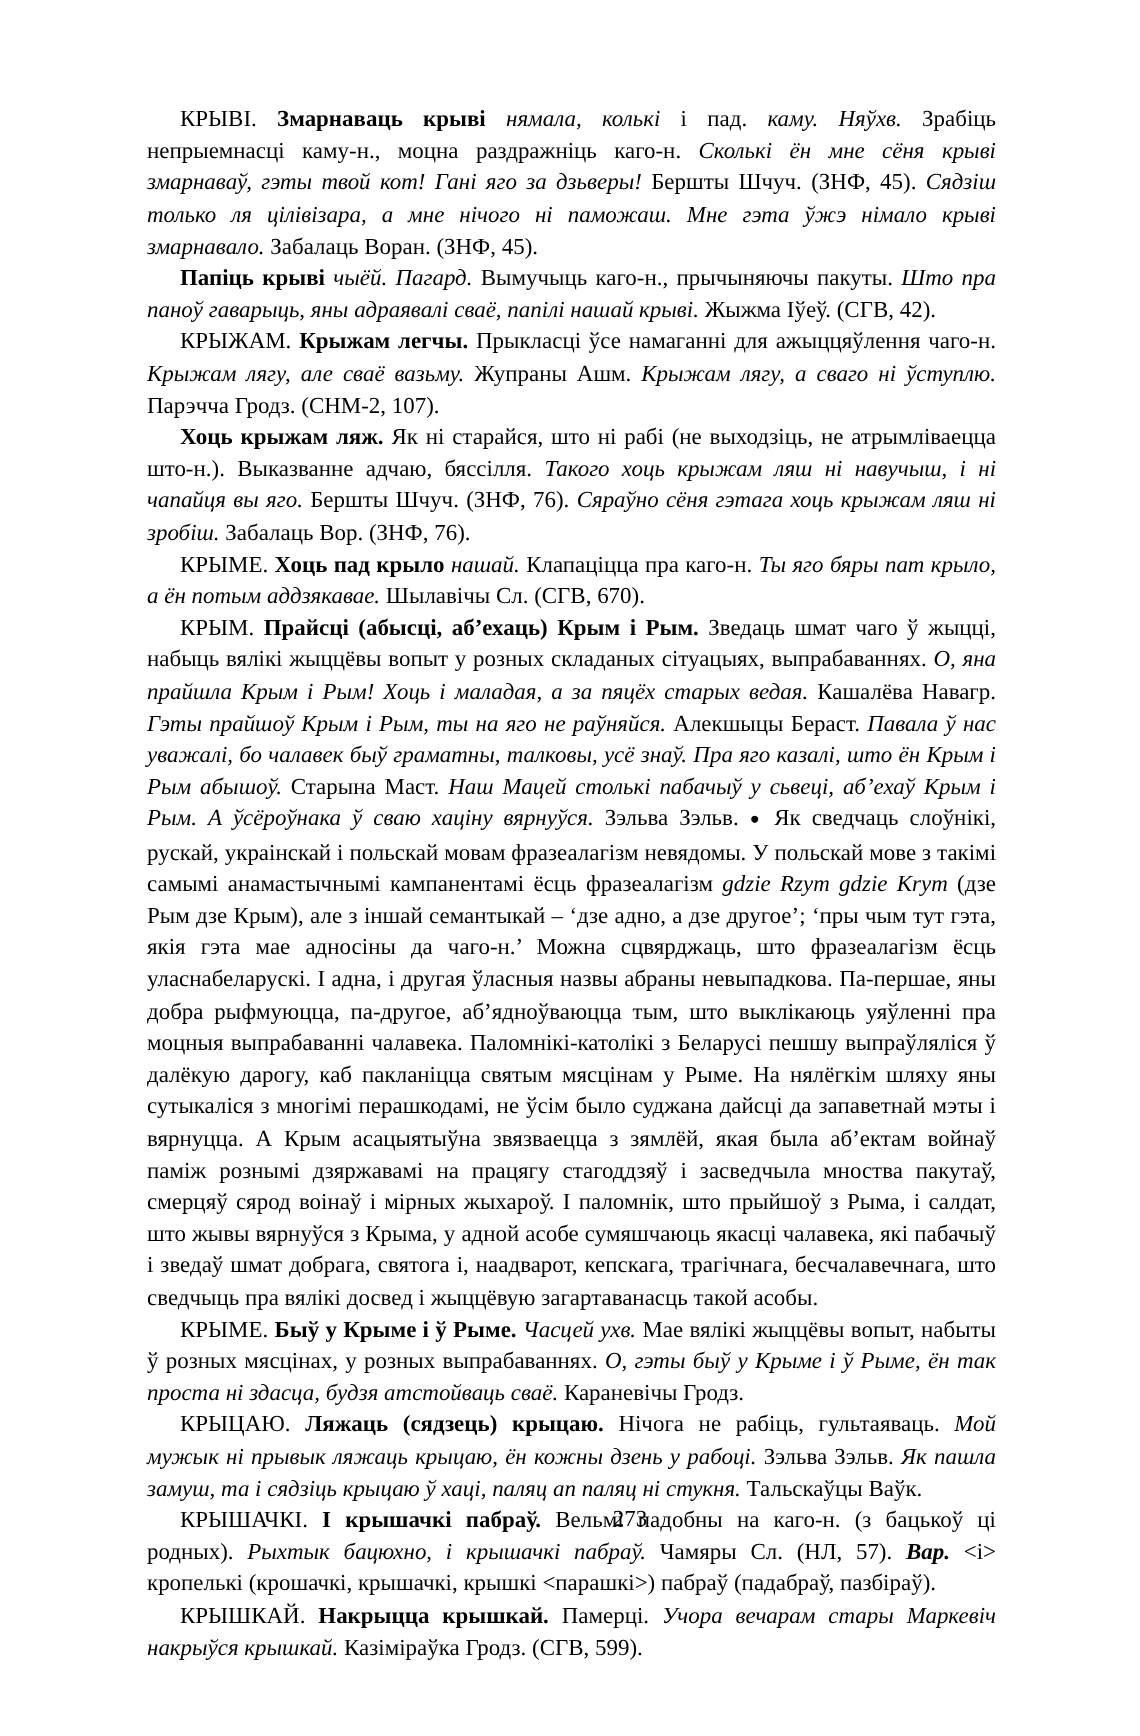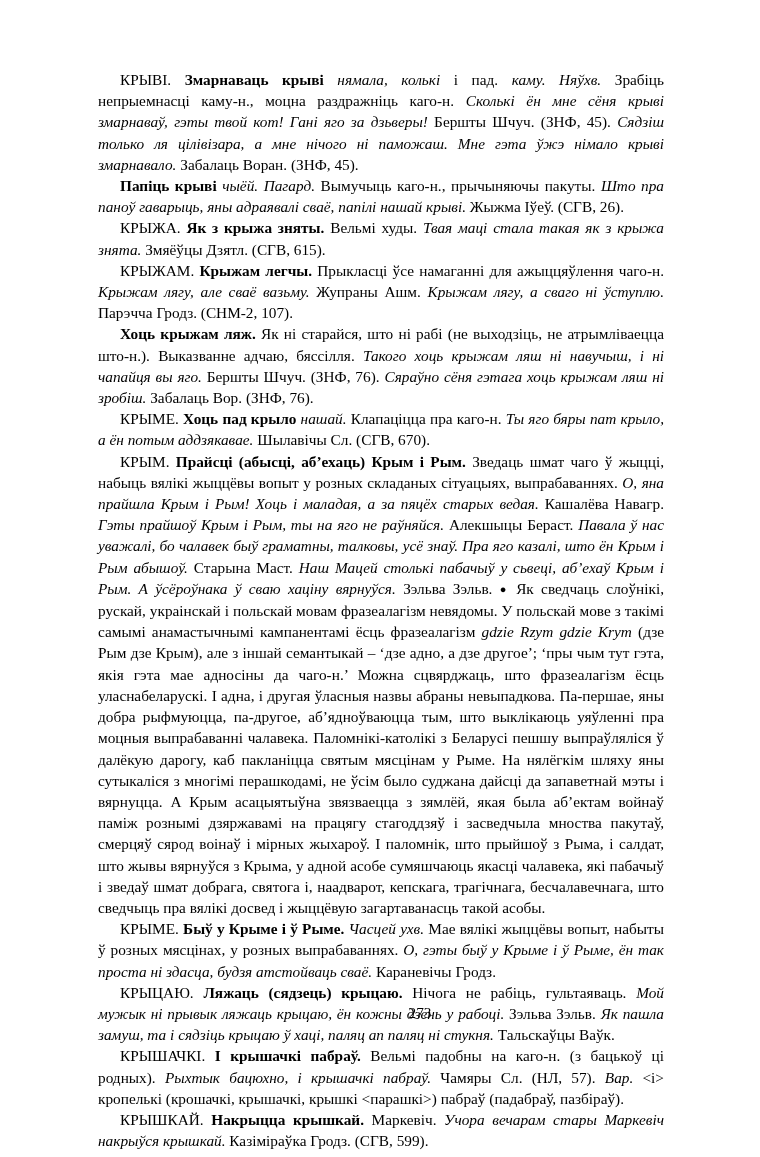"Жыжма Іўеў. (СГВ, 26)." span.seg { text: 26 -> 42 }
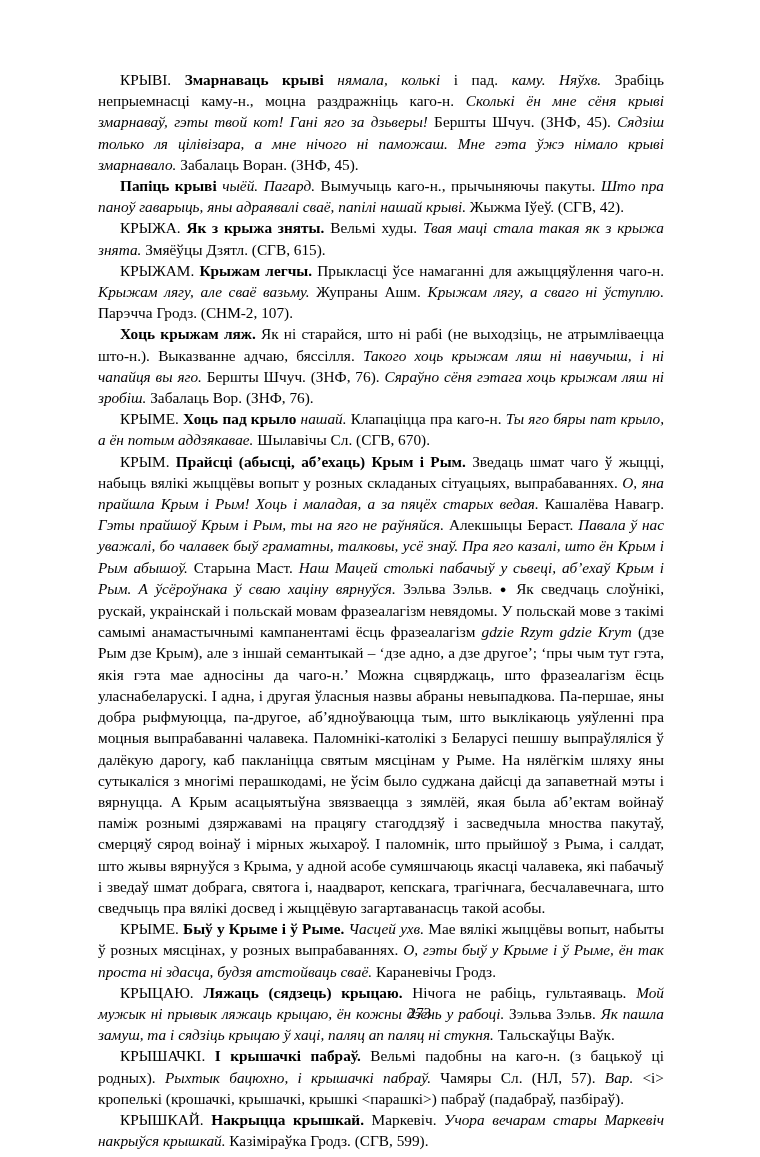"КРЫЖА. Як з крыжа зняты." p.entry { html: <p><span>КРЫЖА. </span><span>Як з крыжа зняты. </span><span>Вельмі худы. </span><span>Твая маці стала такая як з крыжа знята. </span><span>Змяёўцы Дзятл. (СГВ, 615).</span></p> -> none }
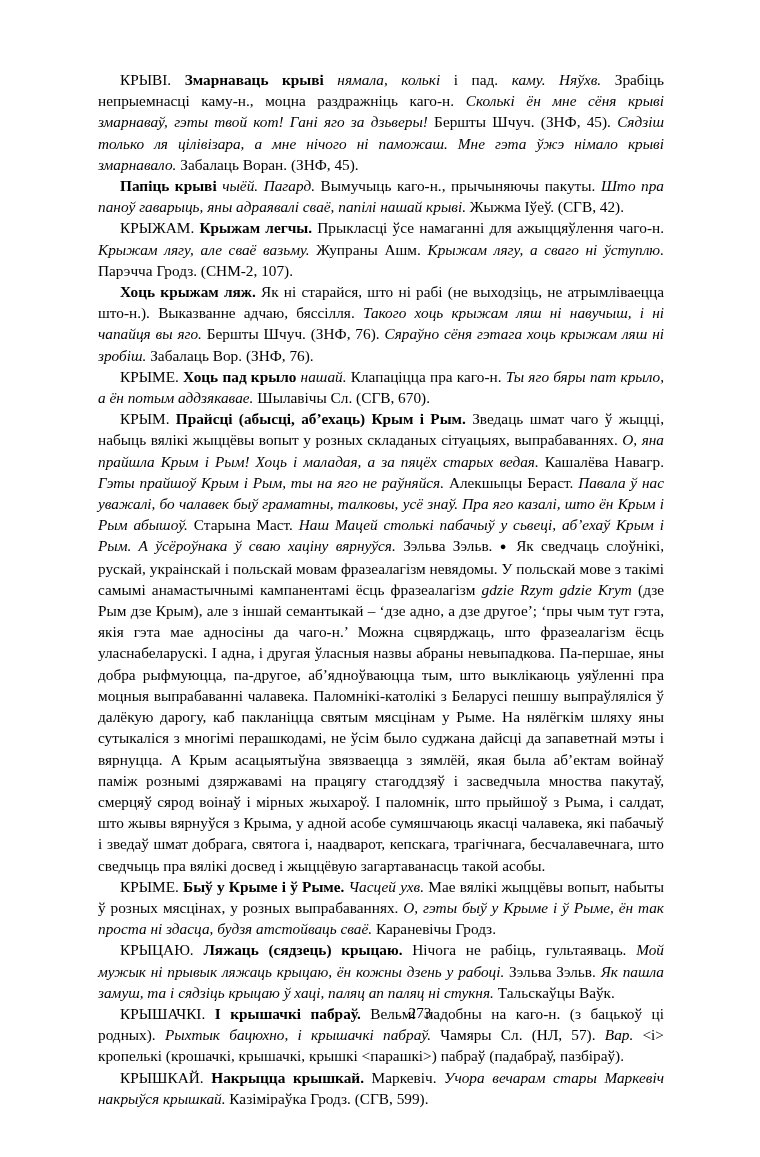"Вар." .bi { font-weight: normal -> bold }
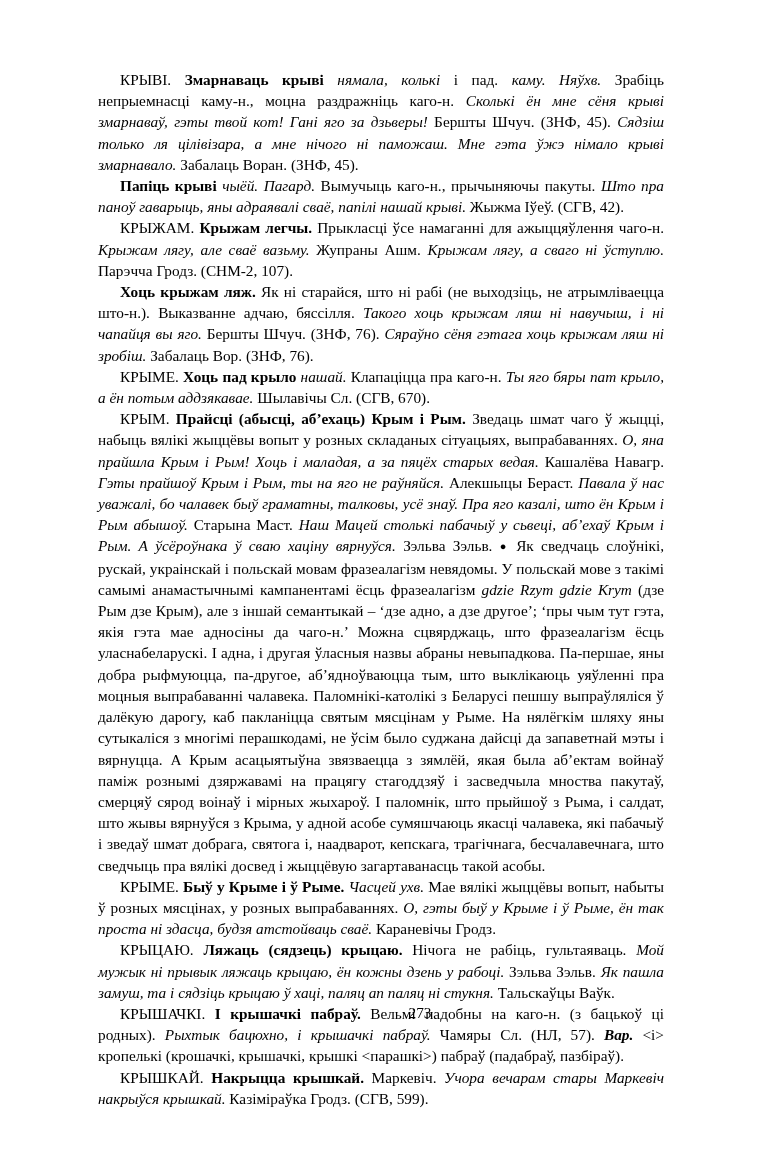"Маркевіч." span.seg { text: Маркевіч -> Памерці }
